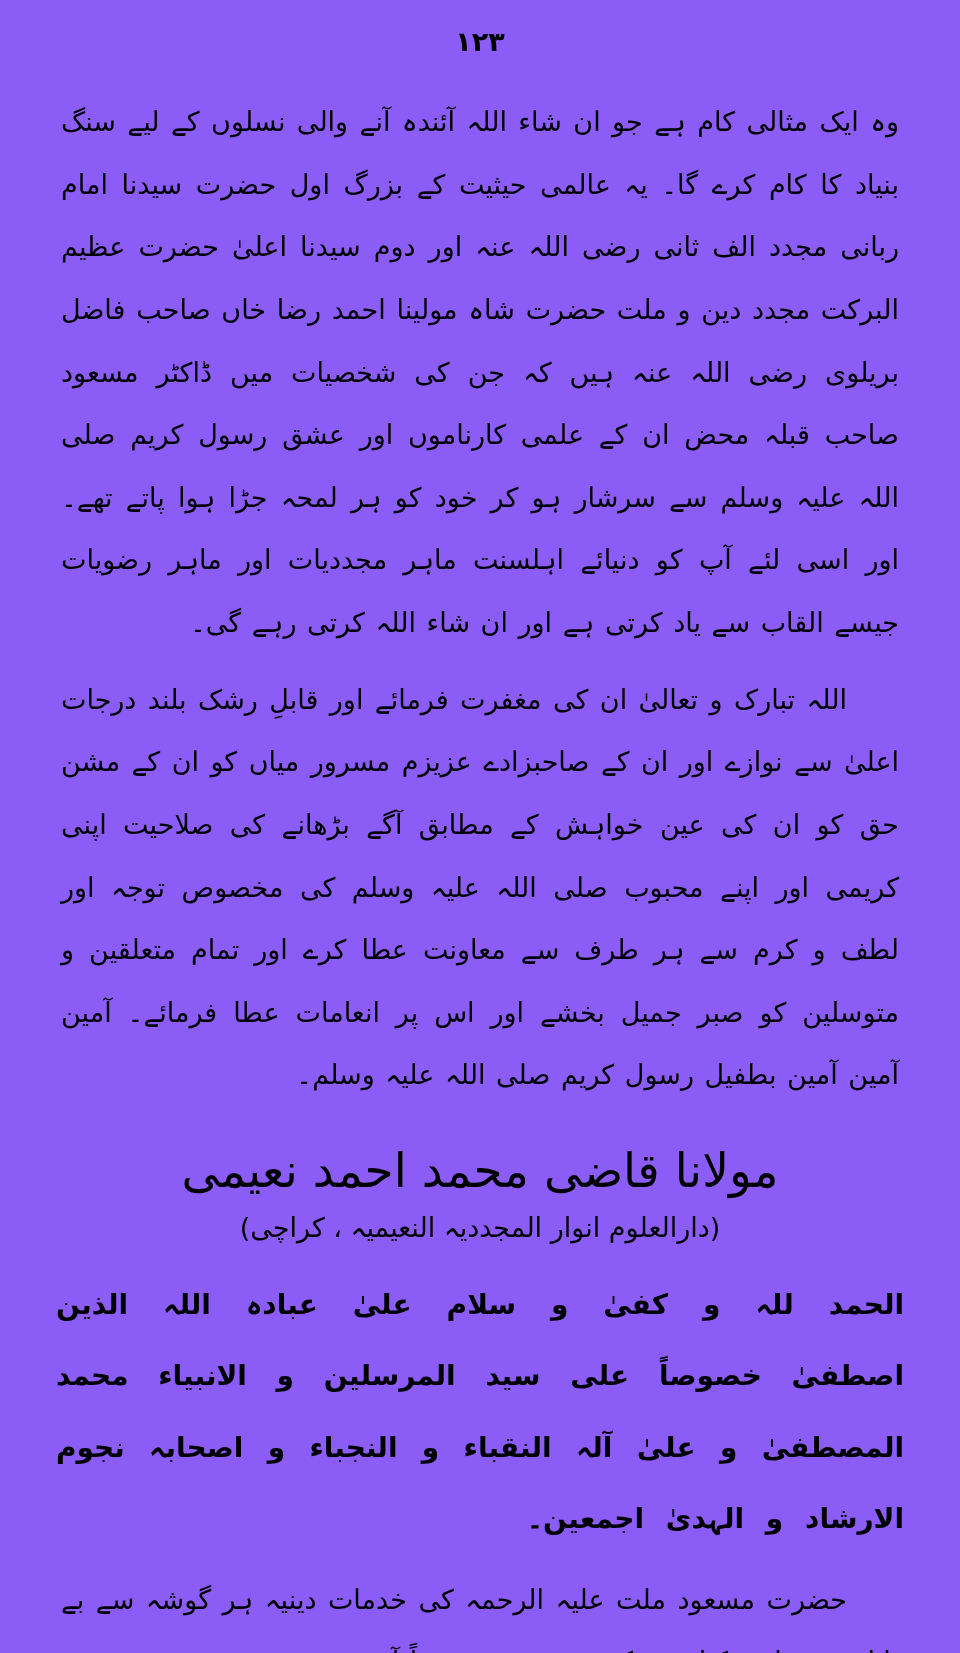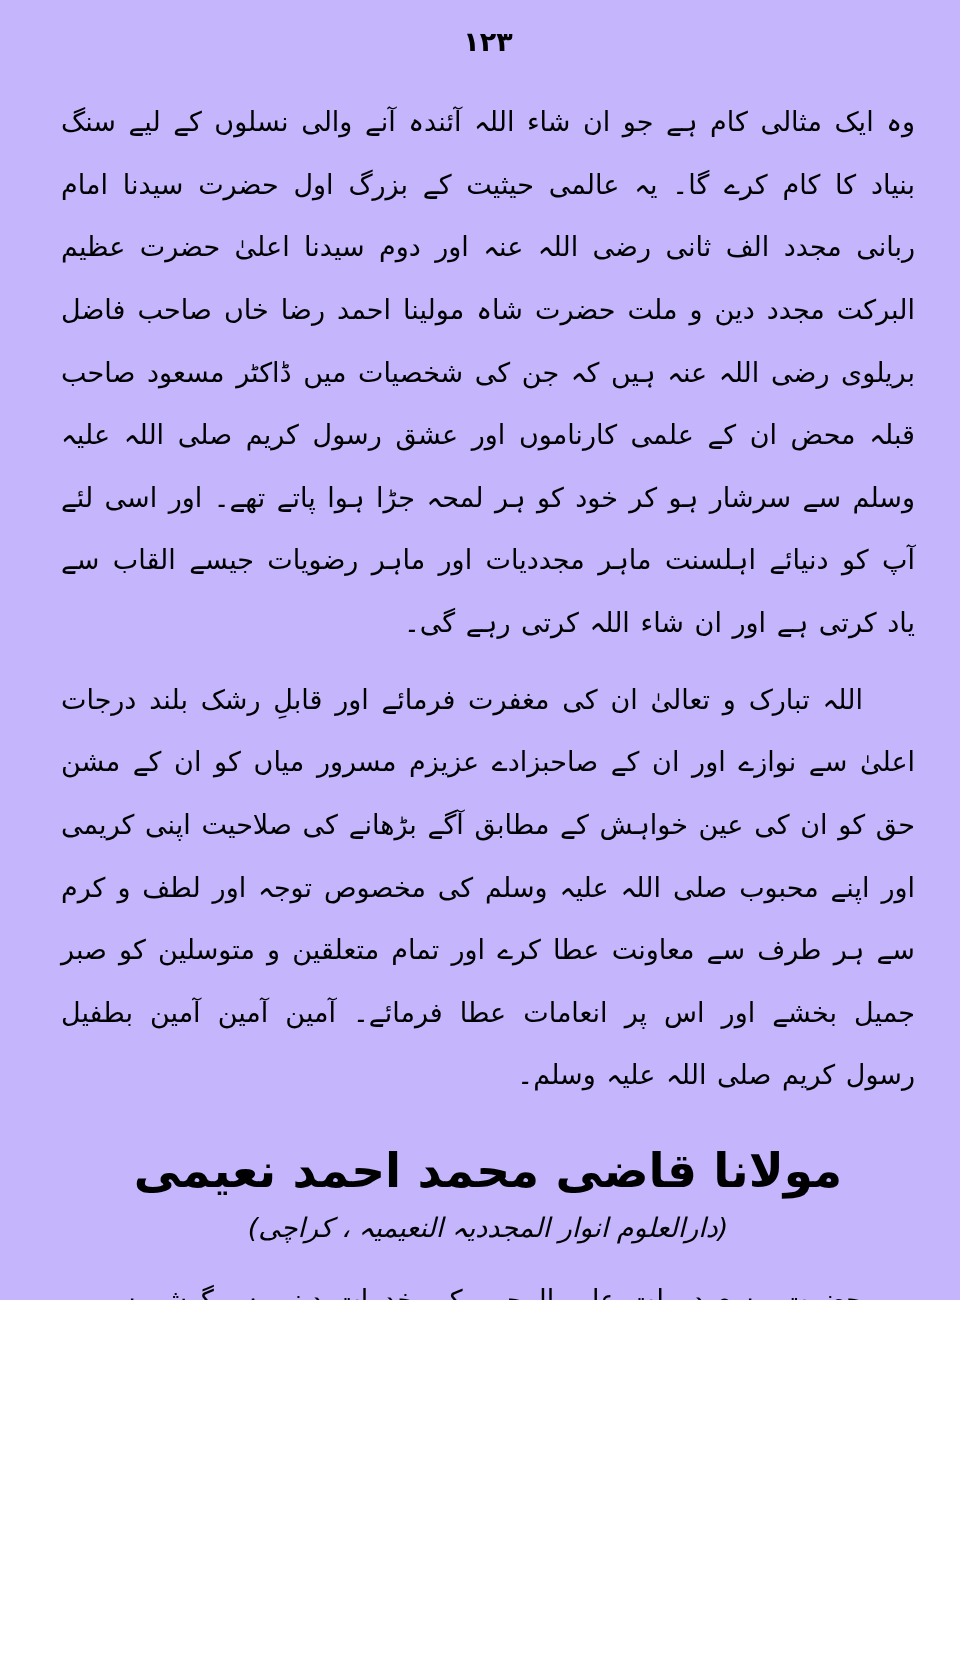"۱۲۳" .page { background: #c4b5fd -> #8b5cf6; height: 1300px -> 1653px; padding: 26px 40px 20px 56px -> 26px 56px 20px 56px }
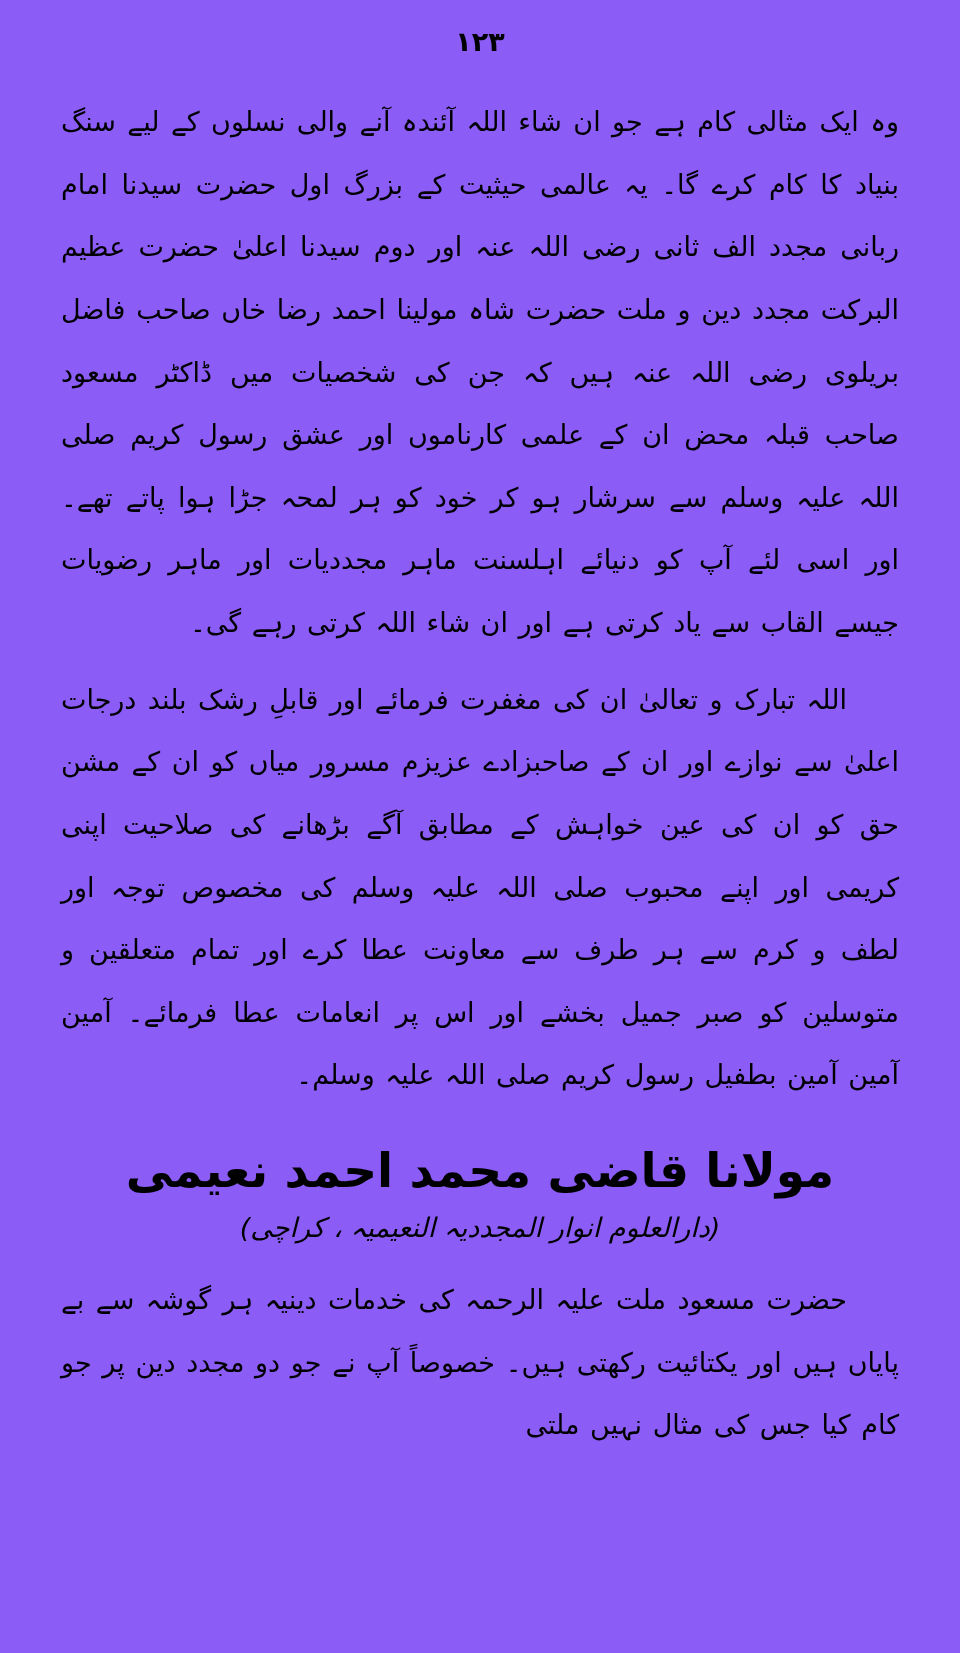"مولانا قاضی محمد احمد نعیمی" h1.main-heading { font-weight: bold -> normal }
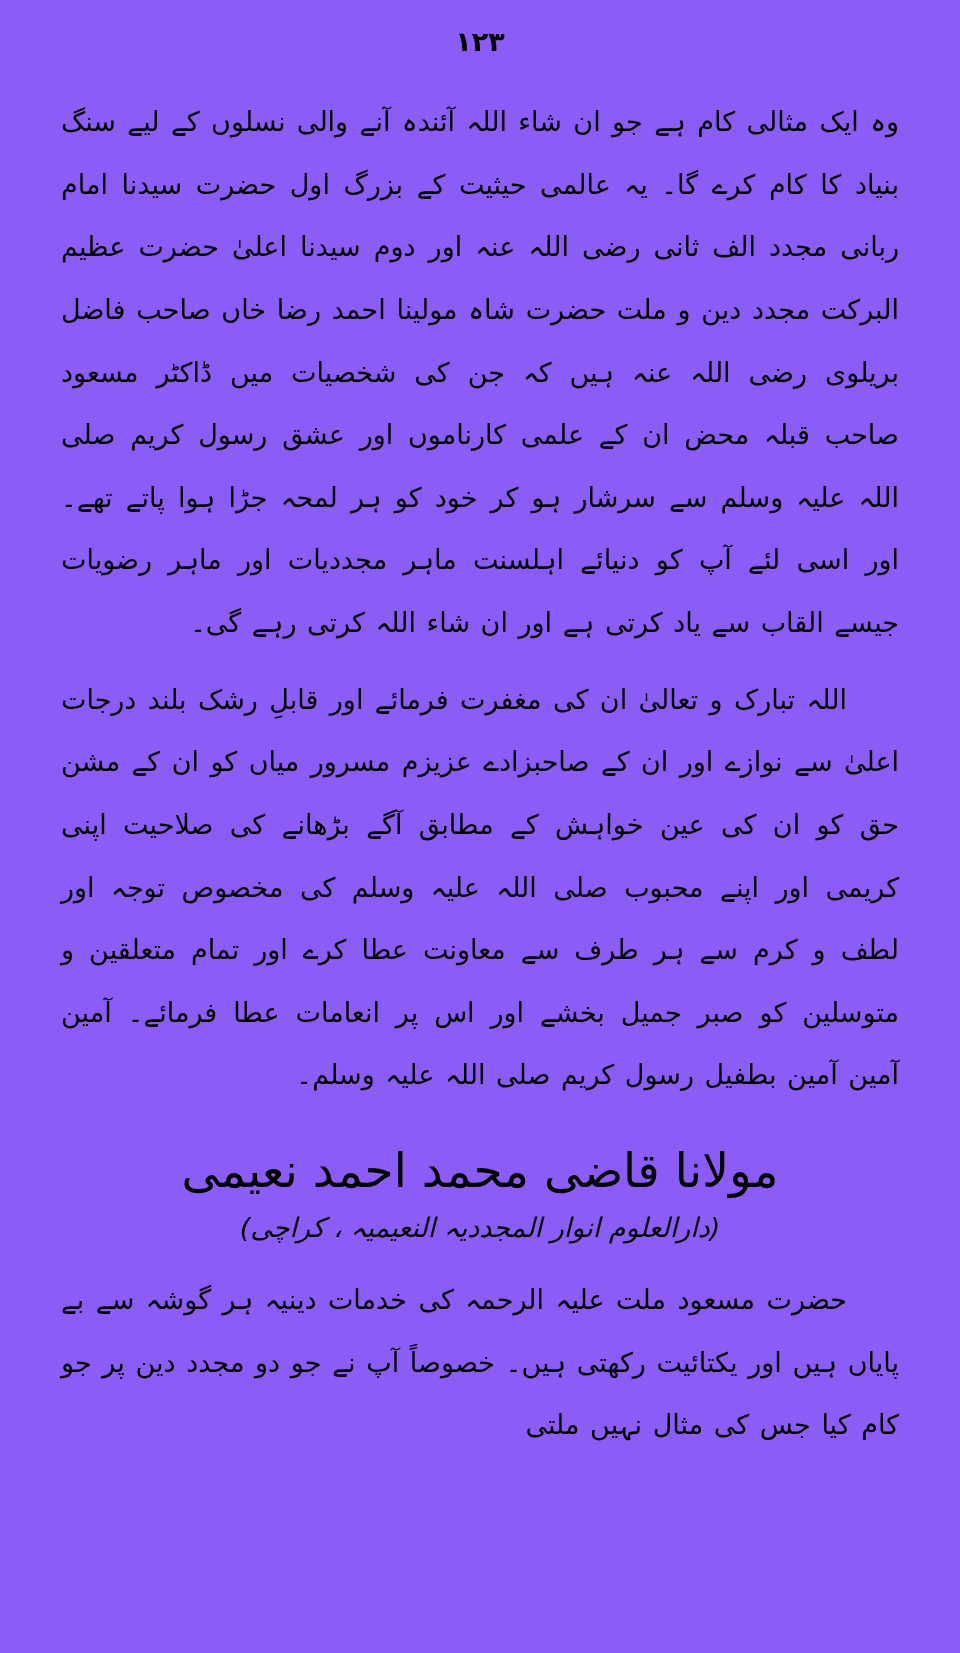"(دارالعلوم انوار المجددیہ النعیمیہ ،" .sub-heading { font-style: italic -> none }
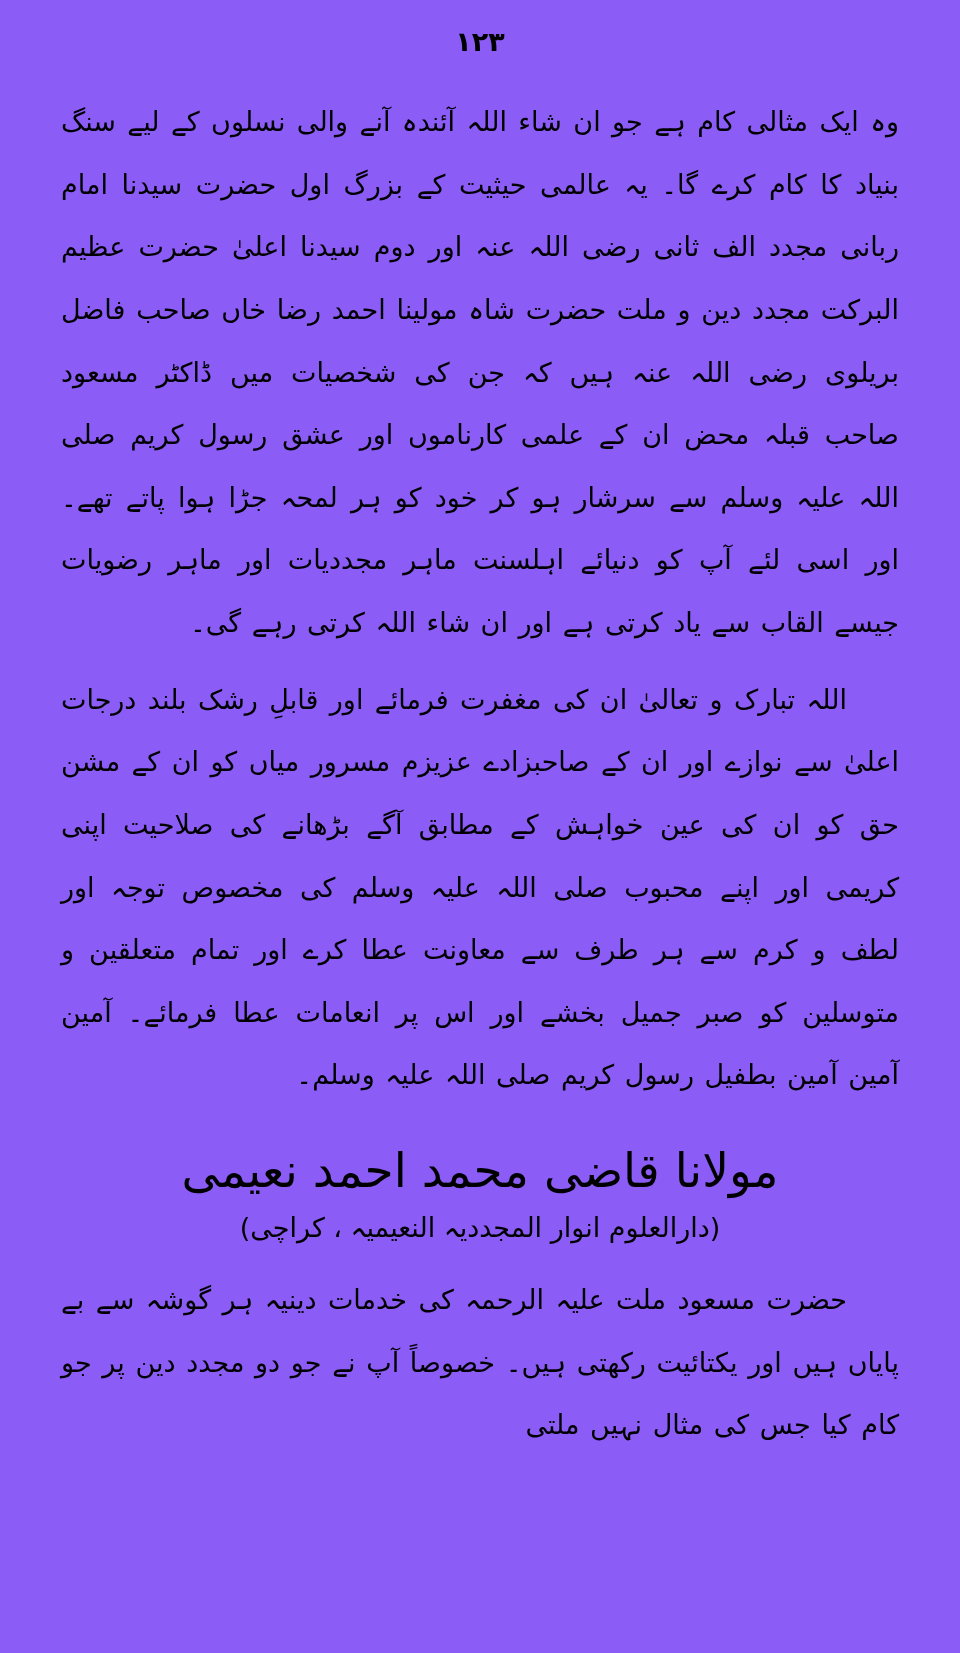"الحمد للہ و کفیٰ و" p.arabic-text { html: none -> <p>الحمد للہ و کفیٰ و سلام علیٰ عبادہ اللہ الذین اصطفیٰ خصوصاً علی سید المرسلین و الانبیاء محمد المصطفیٰ و علیٰ آلہ النقباء و النجباء و اصحابہ نجوم الارشاد و الہدیٰ اجمعین۔</p> }
